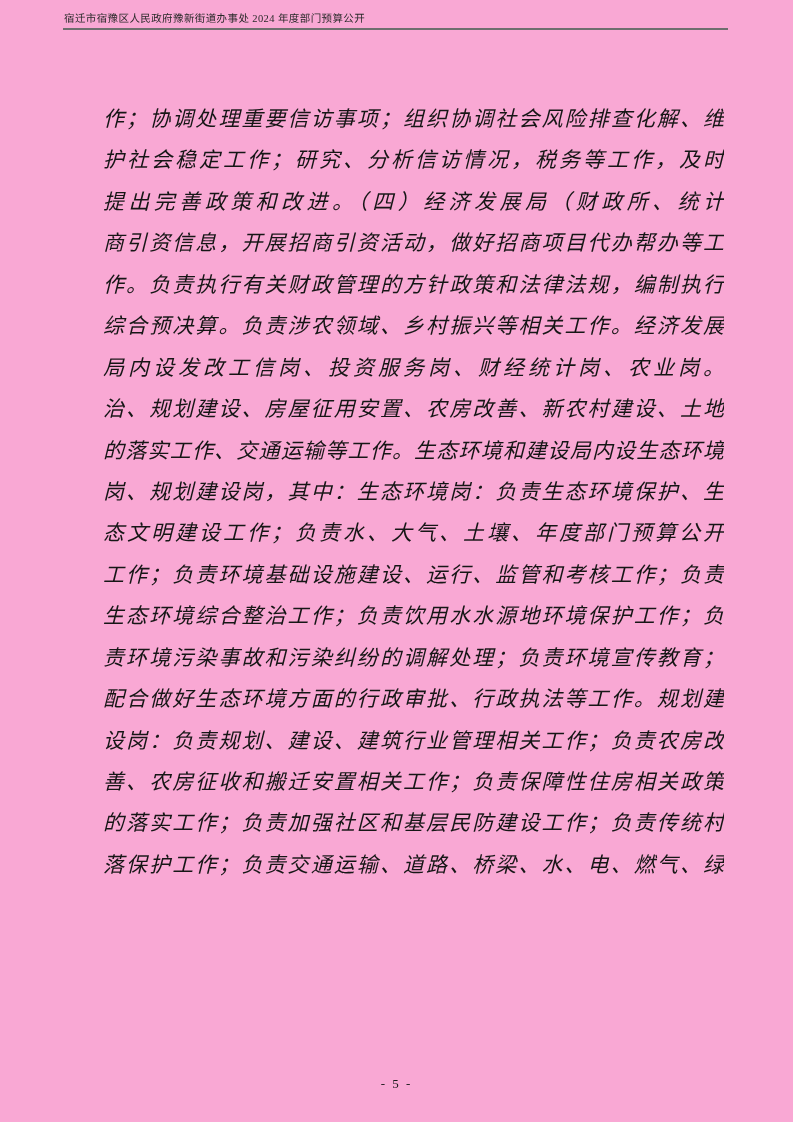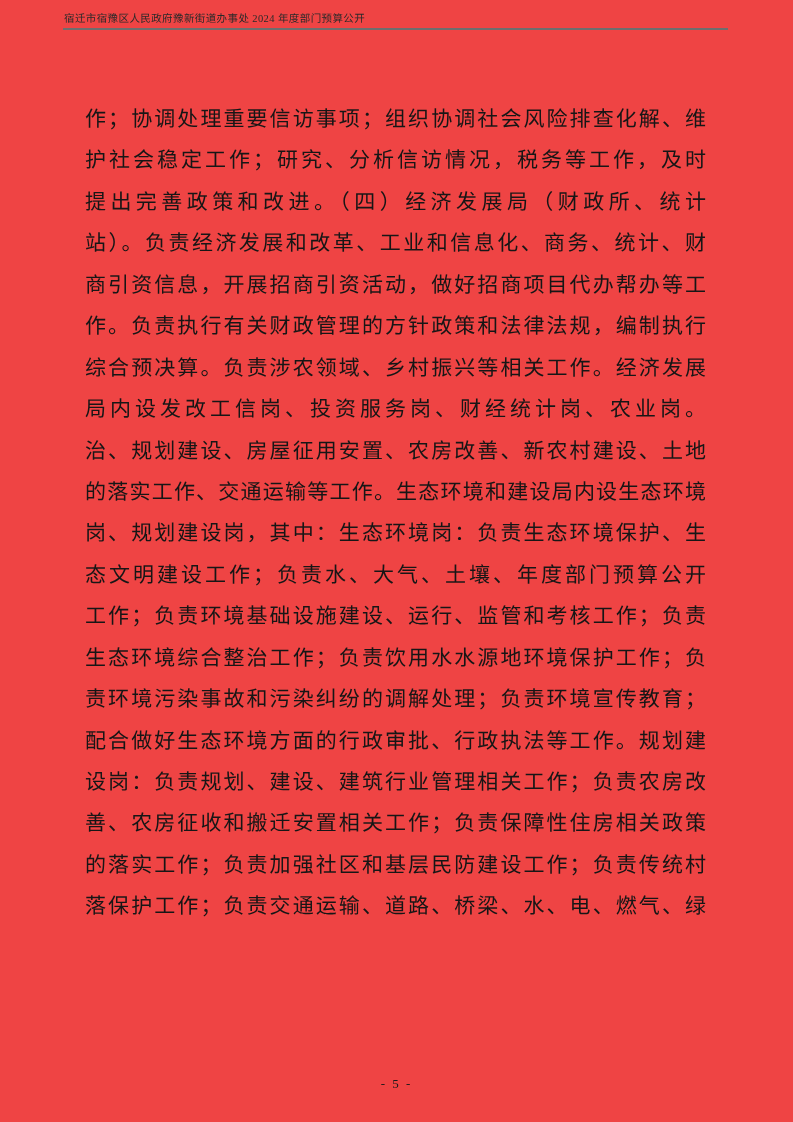"宿迁市宿豫区人民政府豫新街道办事处 2024 年度部门预算公开" .page { background: #ef4444 -> #f9a8d4 }
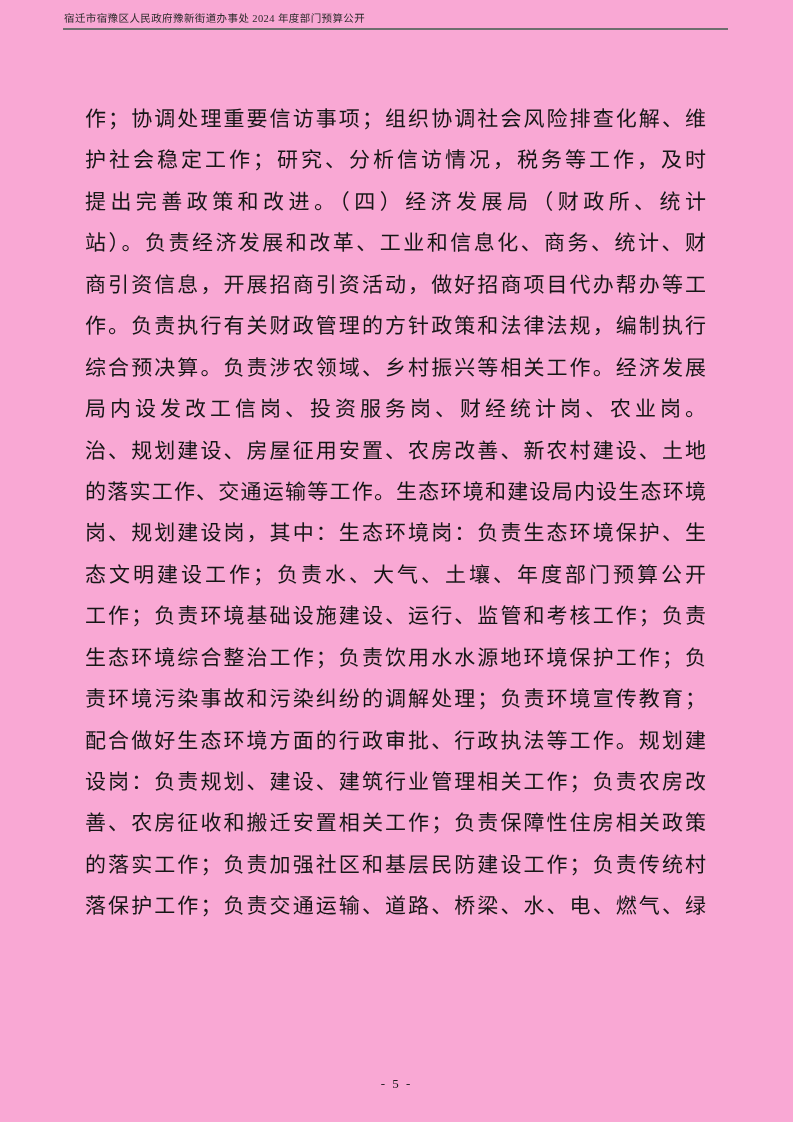"作；协调处理重要信访事项；组织协调社会风险排查化解、维" .body-text { font-style: none -> italic; left: 85px -> 103px }
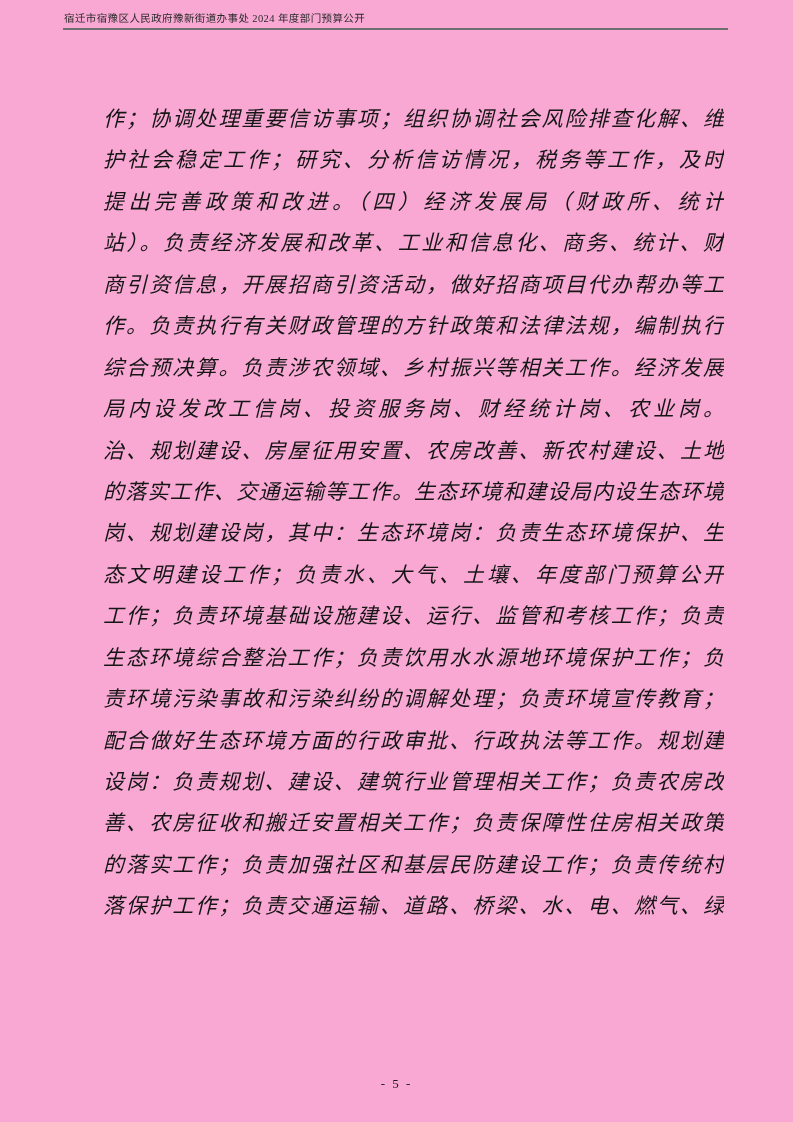"站）。负责经济发展和改革、工业和信息化、商务、统计、财" div.body-line { html: <div>站）。负责经济发展和改革、工业和信息化、商务、统计、财</div> -> none }
